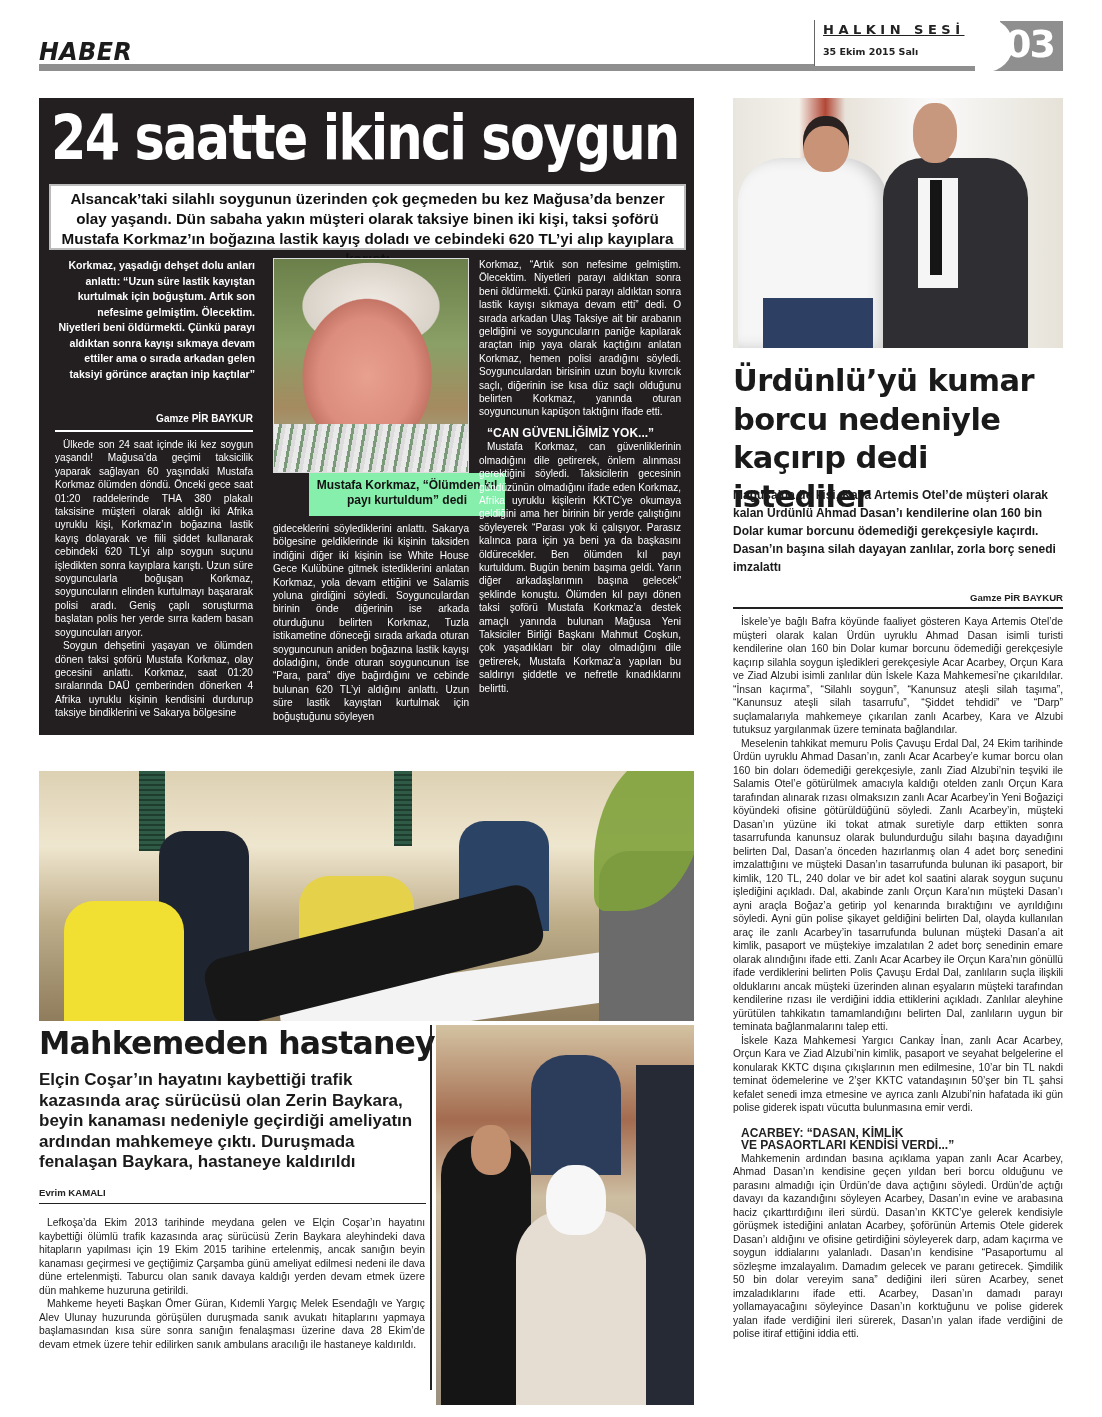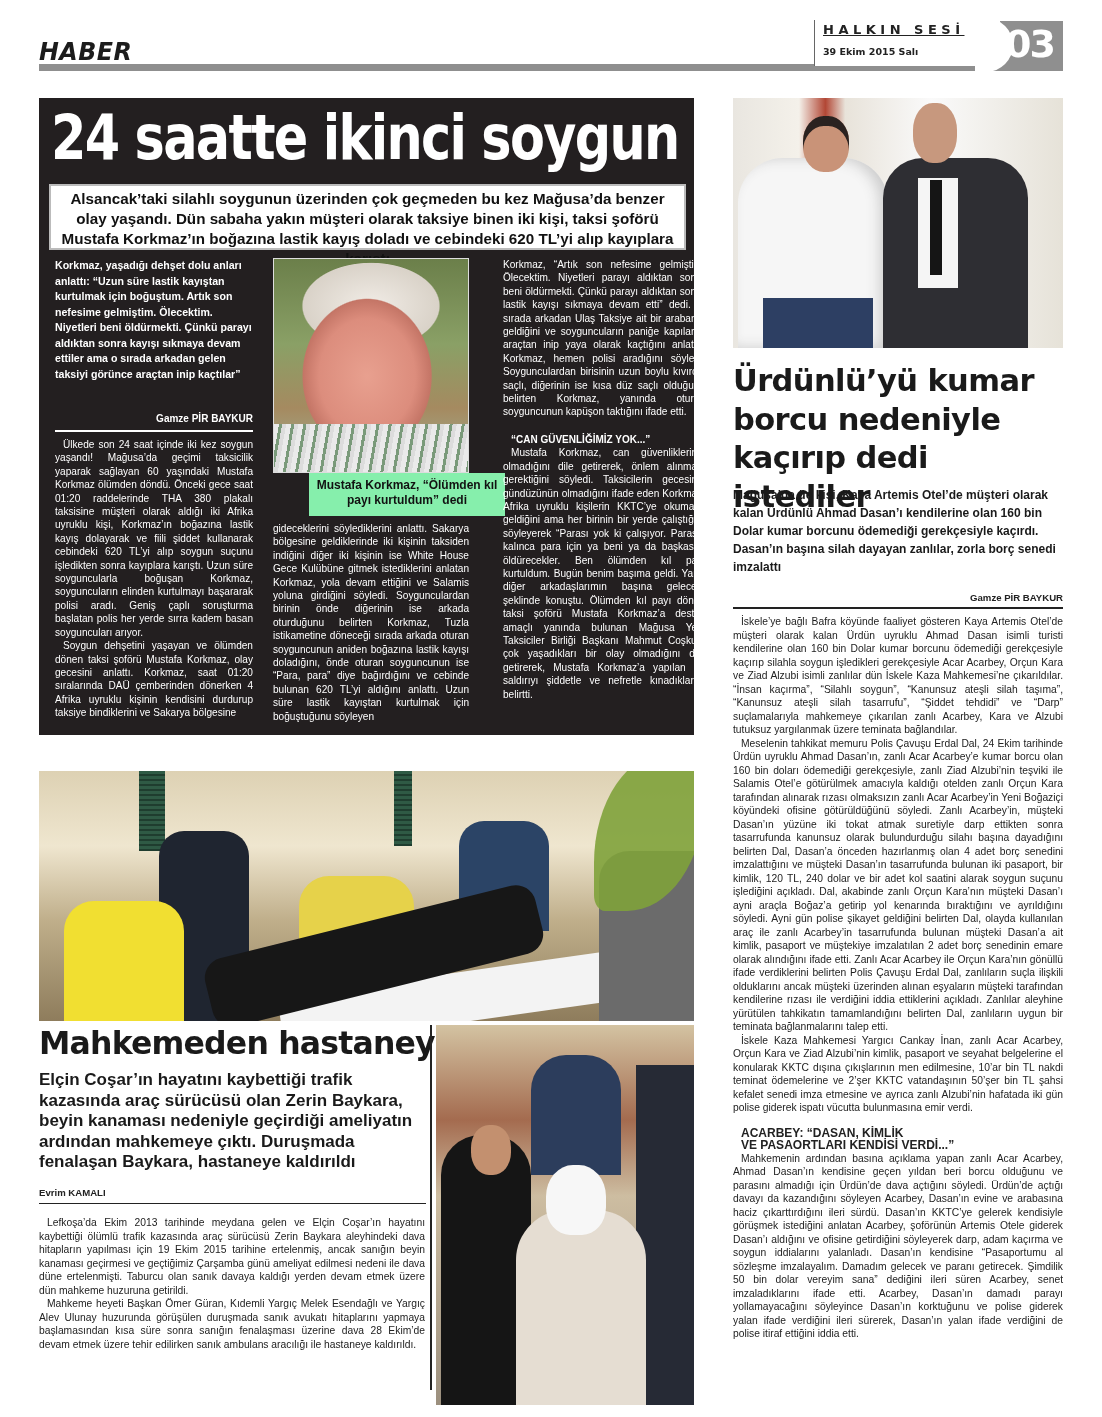"39 Ekim 2015 Salı" div.paper-date { text: 39 -> 35 }
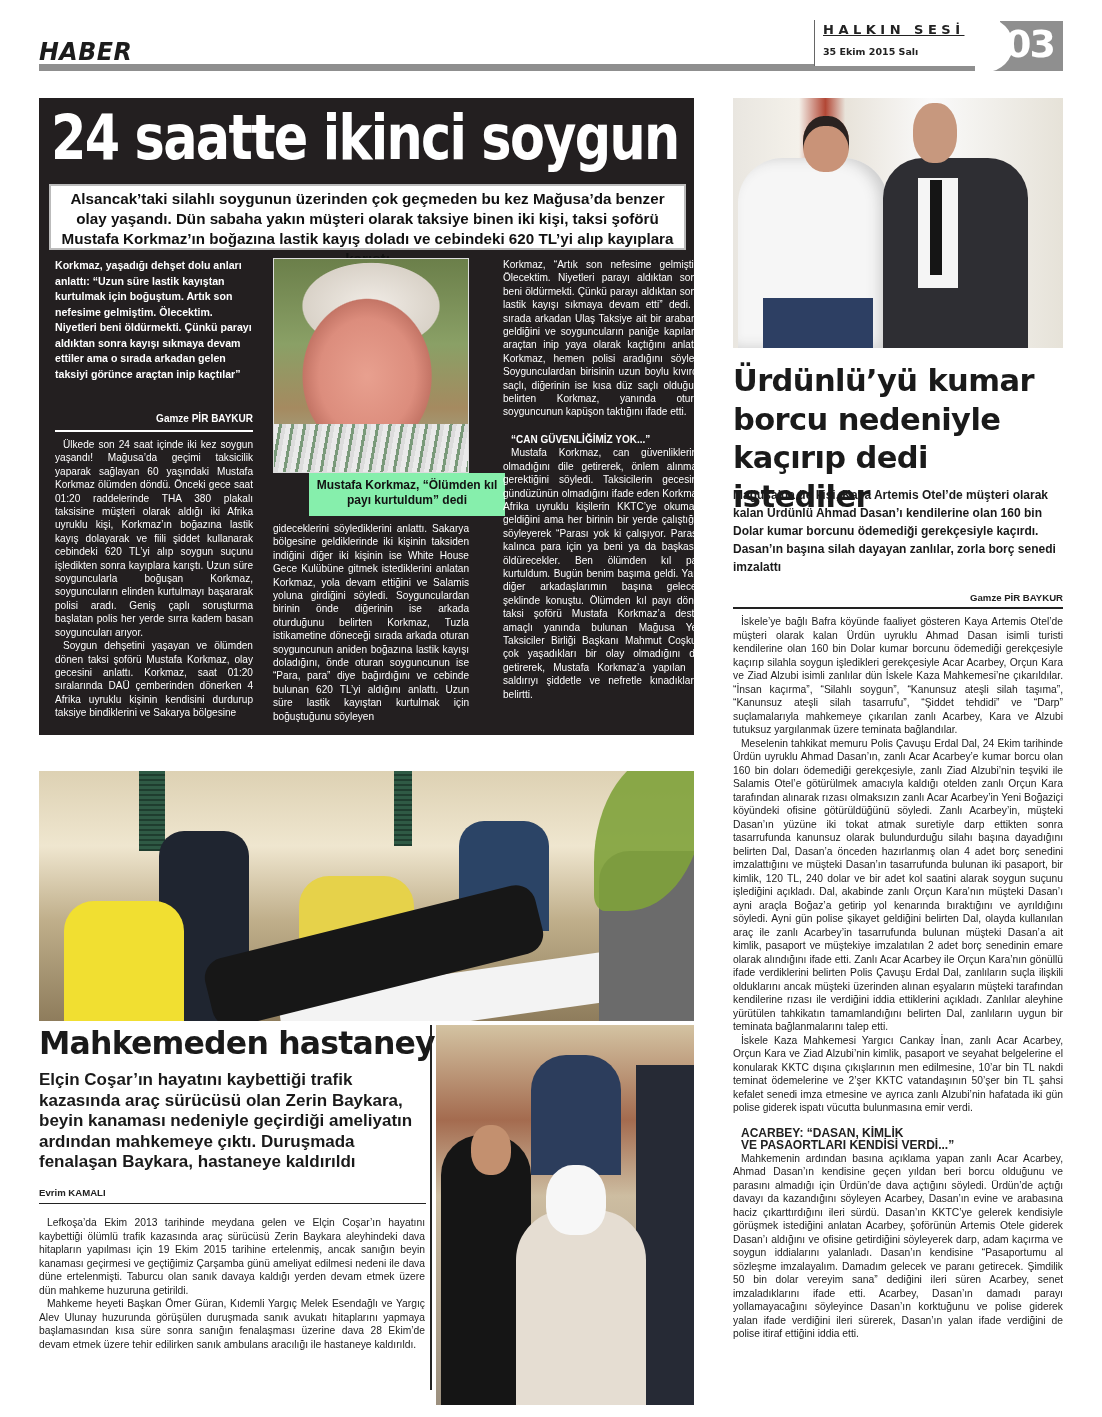"Korkmaz, yaşadığı dehşet dolu anları" .quote-col { text-align: none -> right }
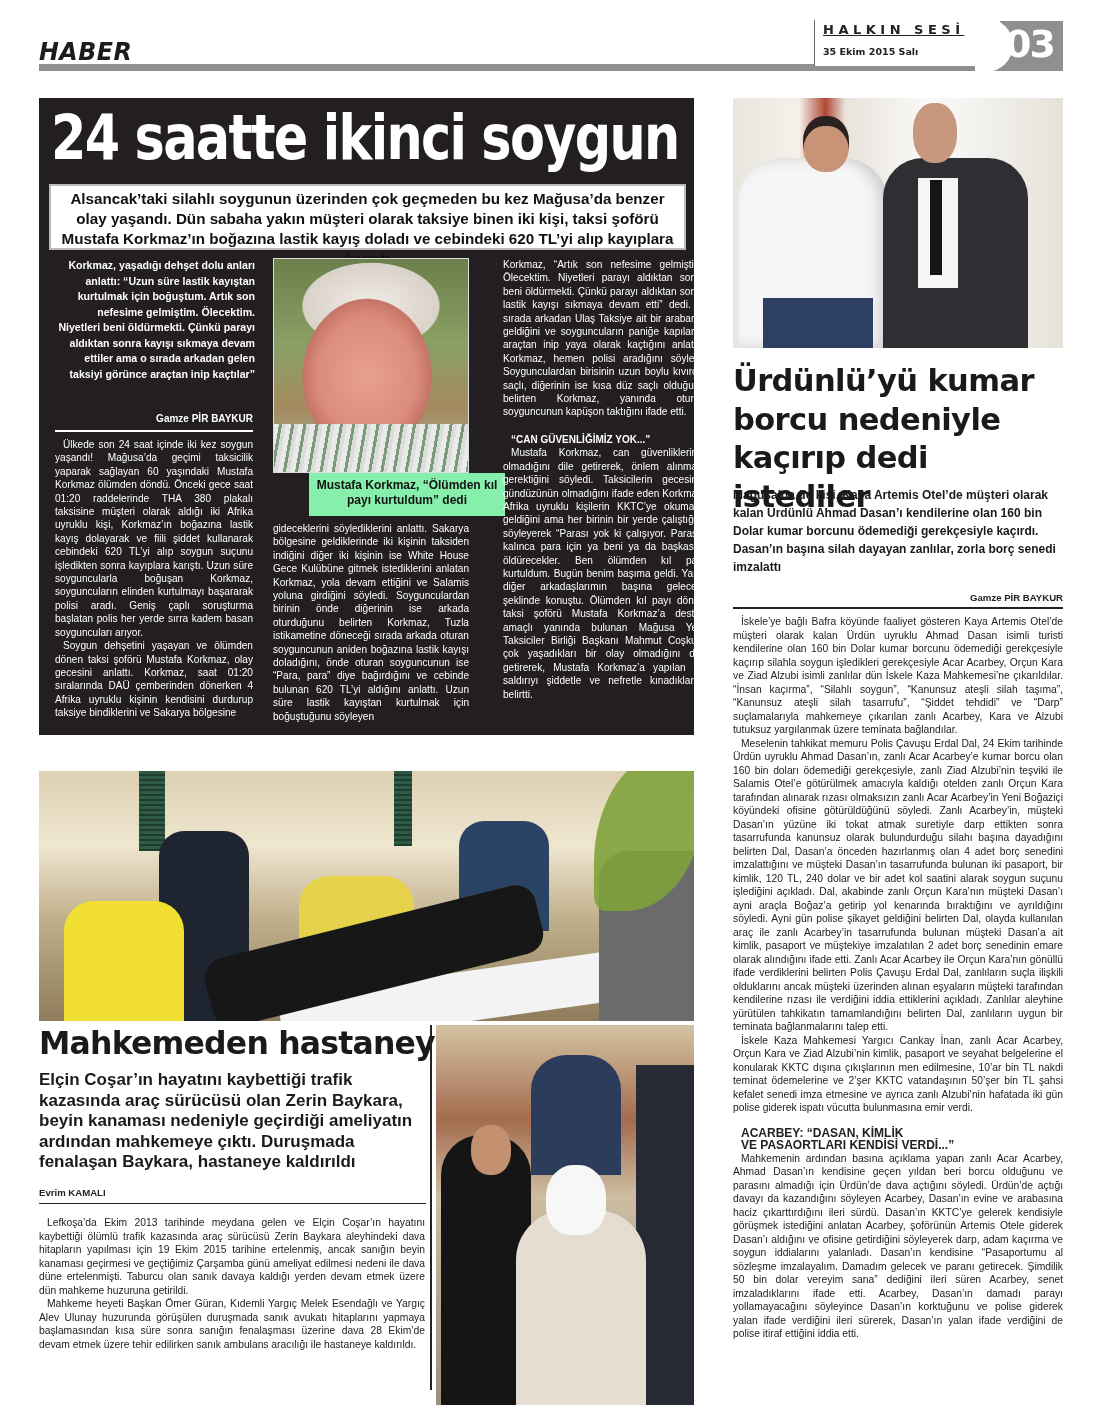"Korkmaz, “Artık son nefesime gelmiştim." div.body-col { left: 464px -> 440px }
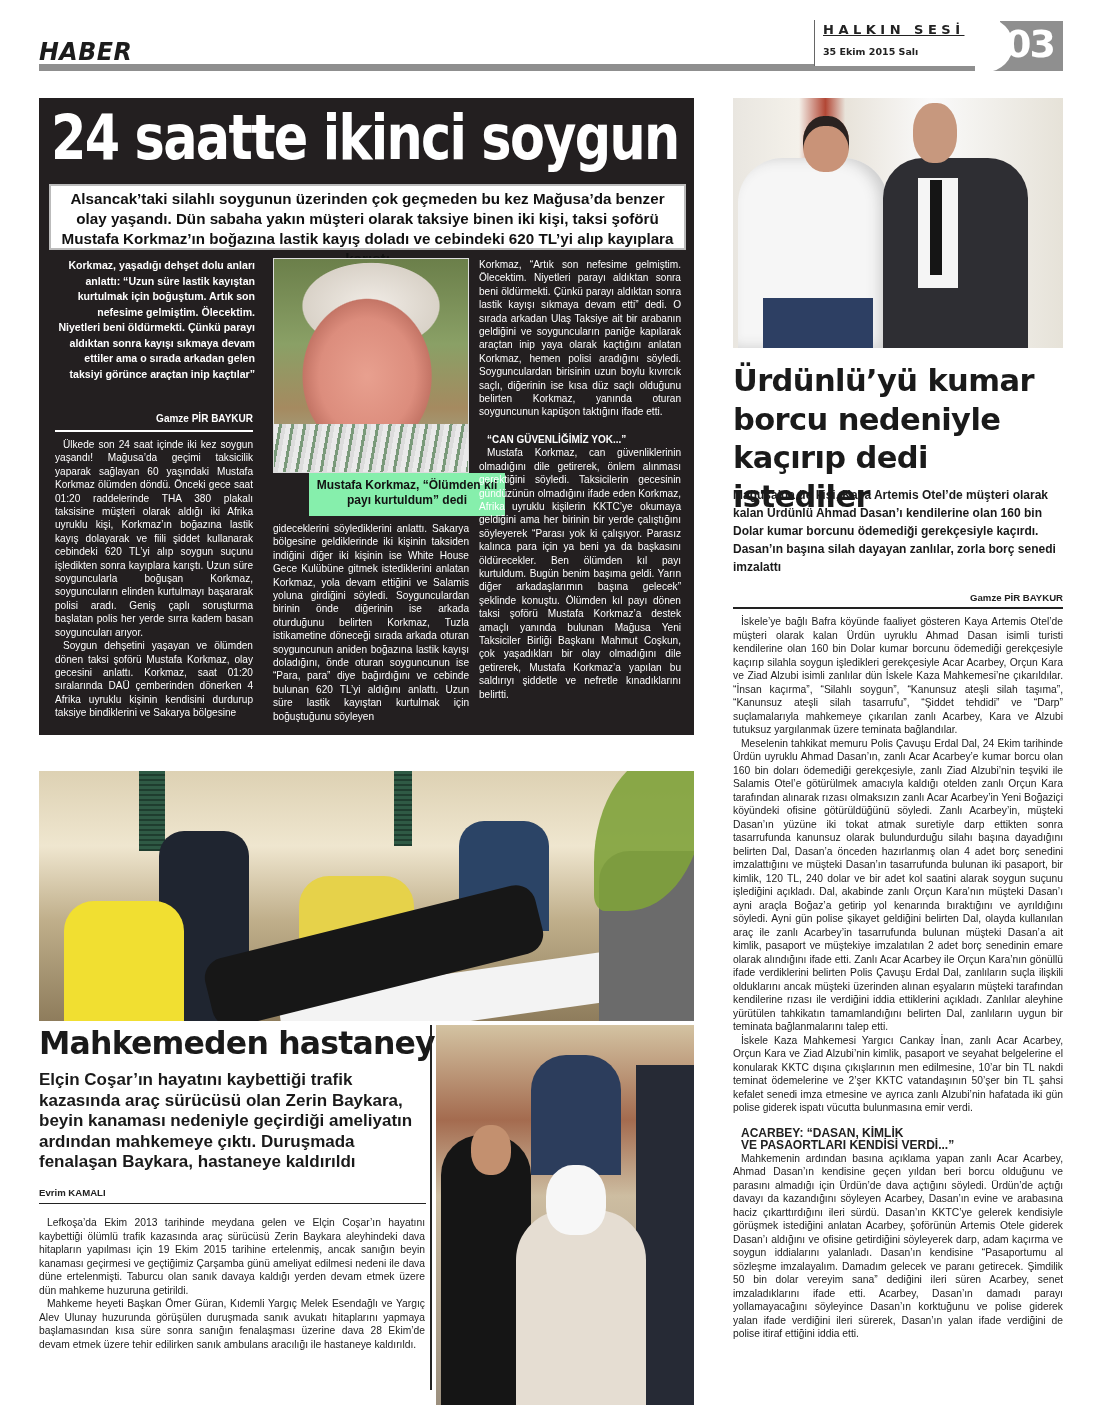"“CAN GÜVENLİĞİMİZ YOK...”" .body-col h4 { font-size: 10px -> 12px; margin: 14px 0 0 8px -> 8px 0 0 8px }
